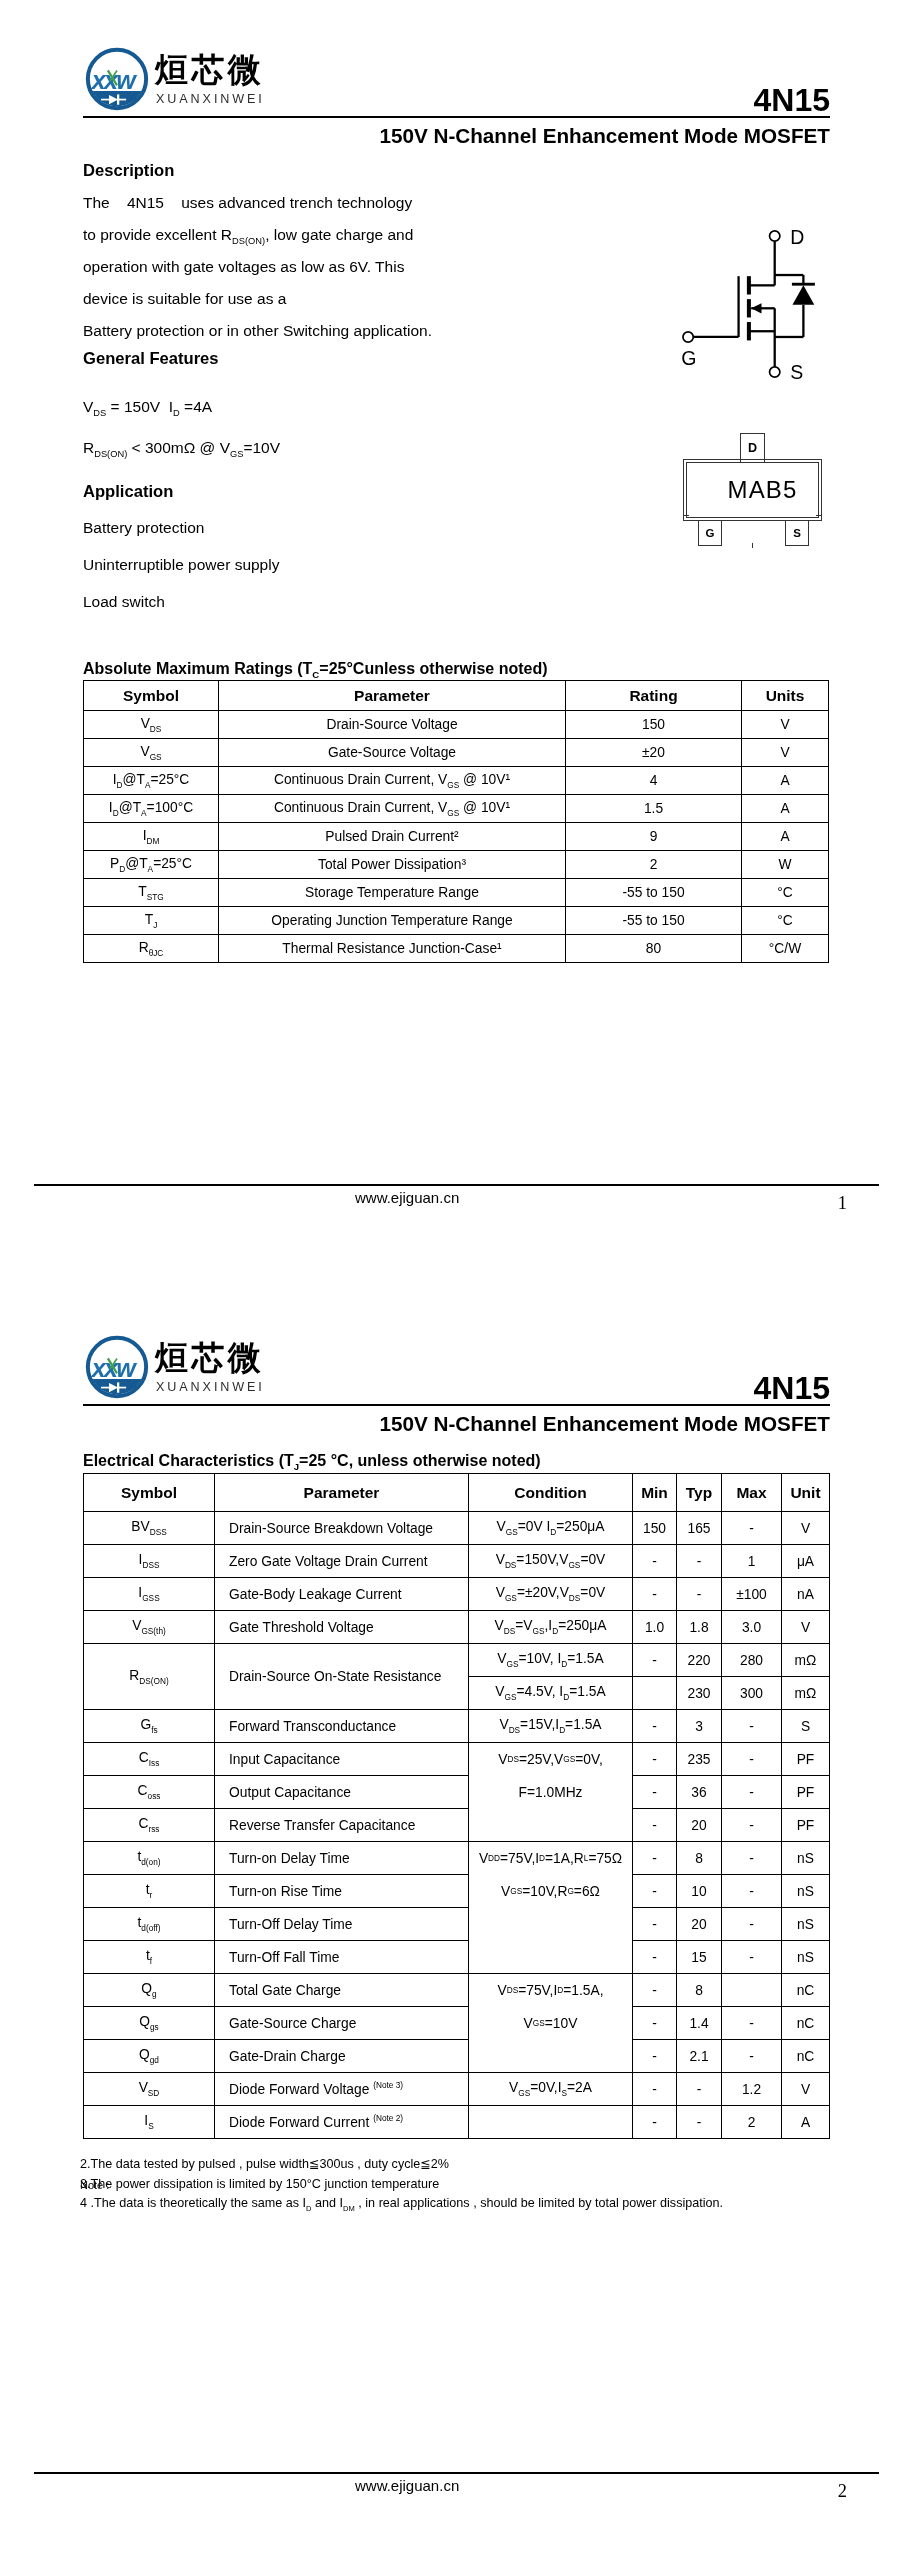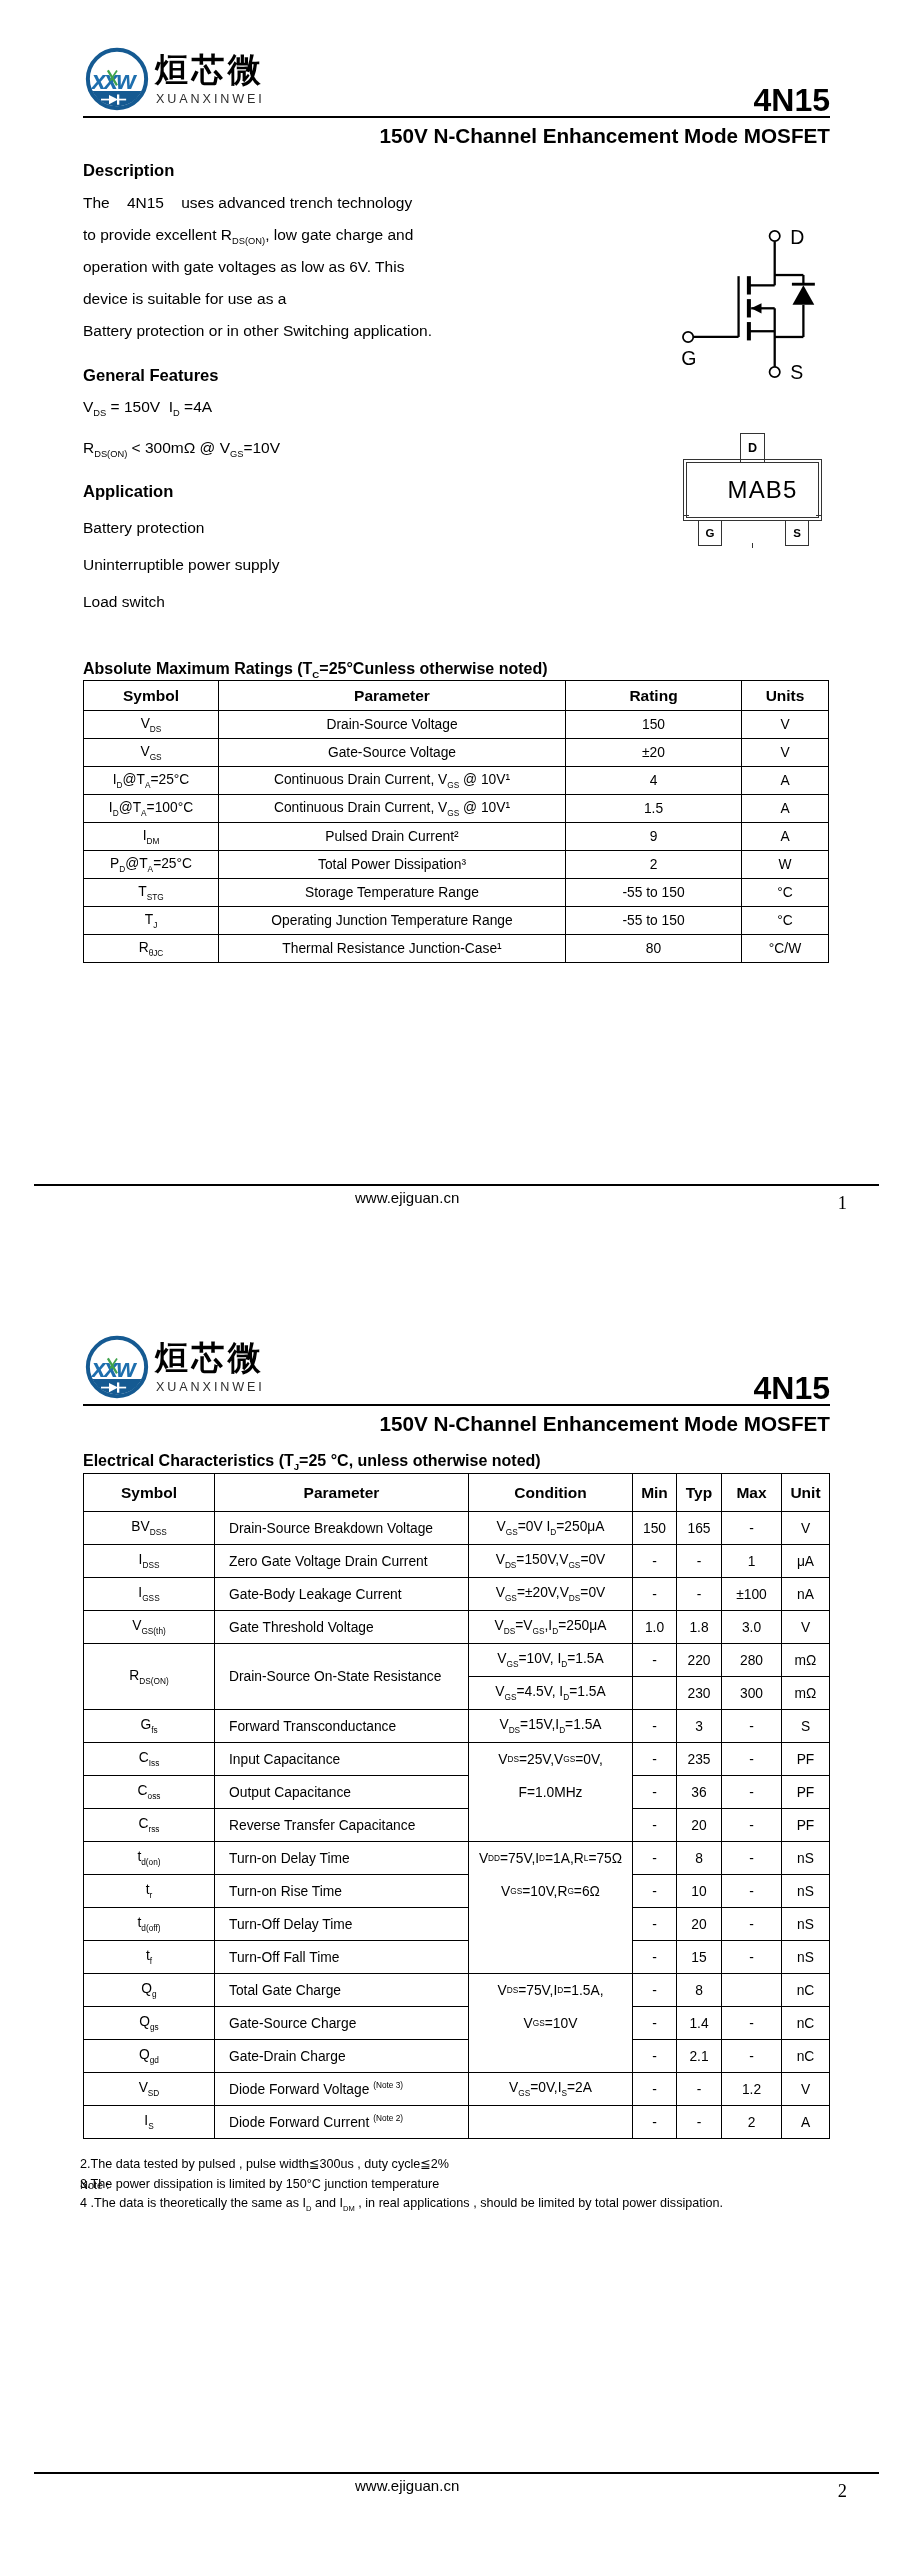"General Features" div.section-h { top: 366px -> 349px }
